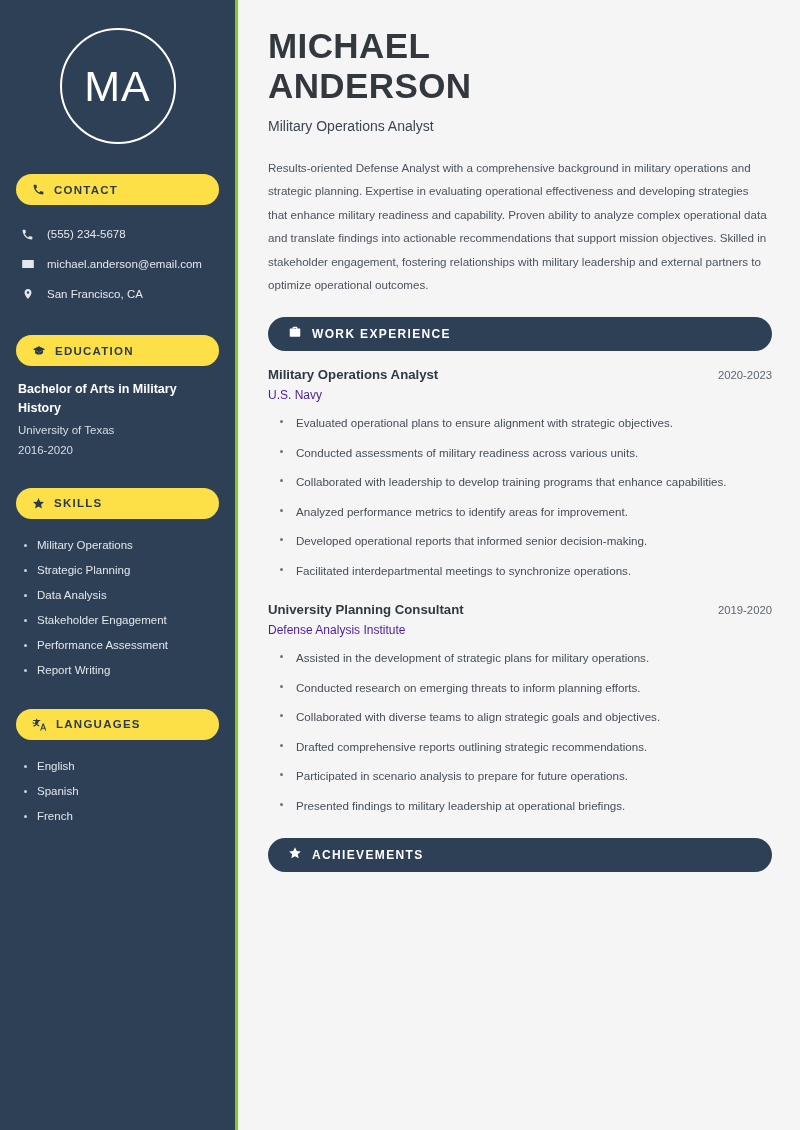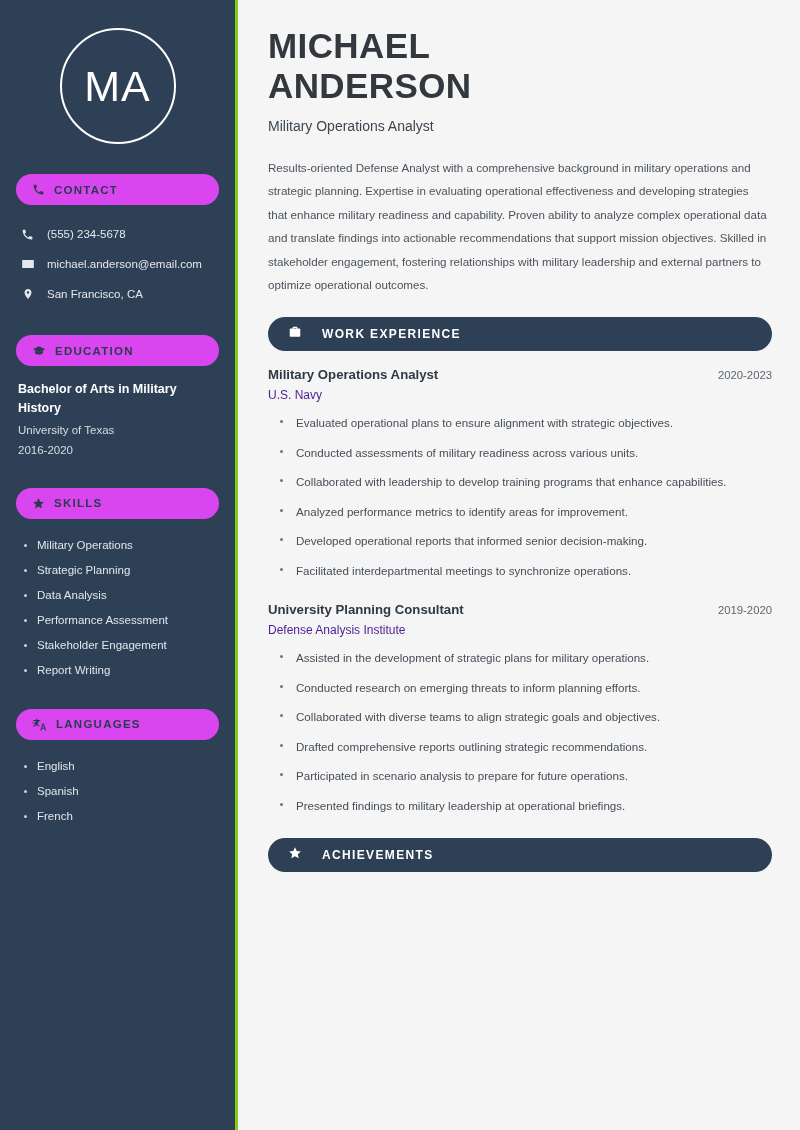"CONTACT" .pill { background: #d946ef -> #fde047 }
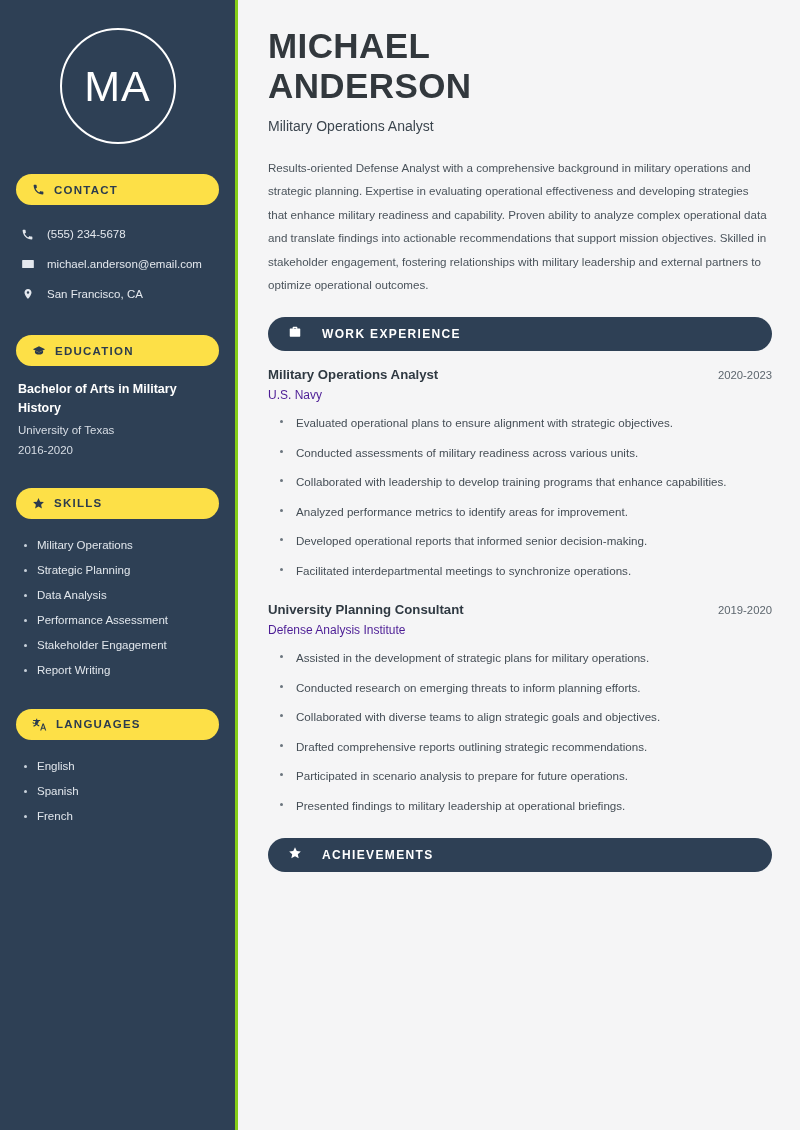"WORK EXPERIENCE" .bar { gap: 20px -> 10px }
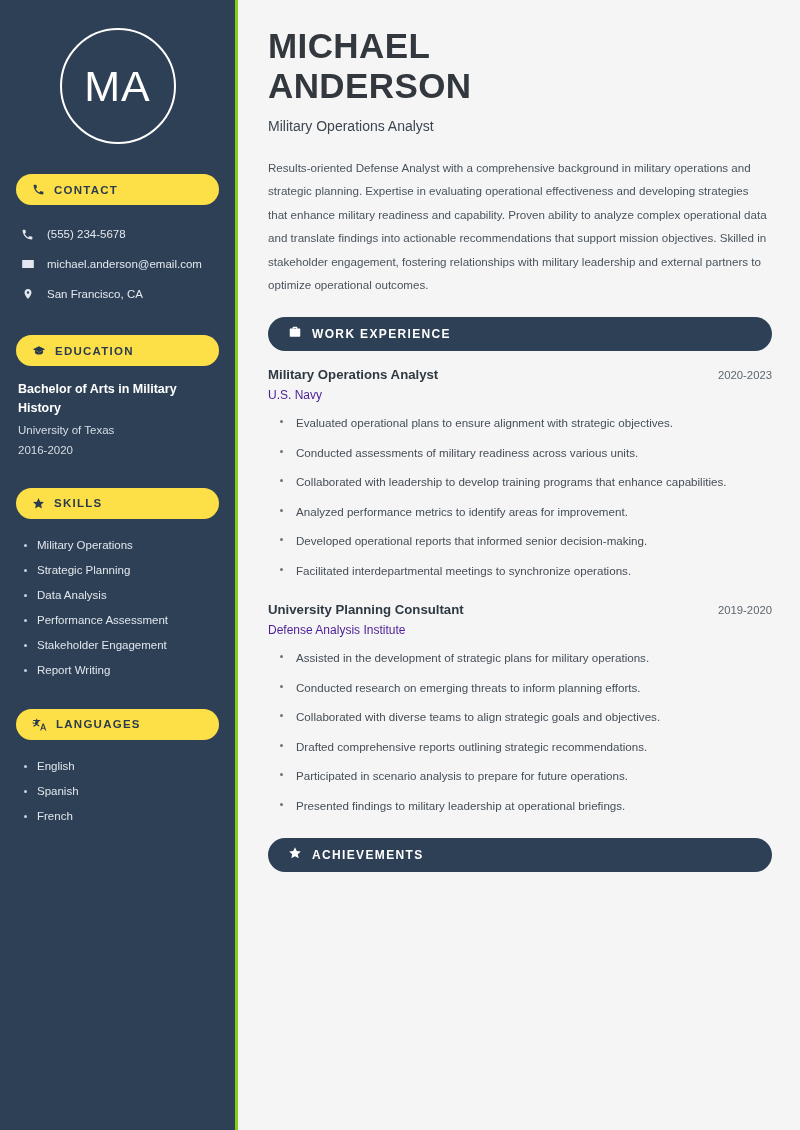"Performance Assessment" li { order: before "Stakeholder Engagement" -> after "Stakeholder Engagement" }
